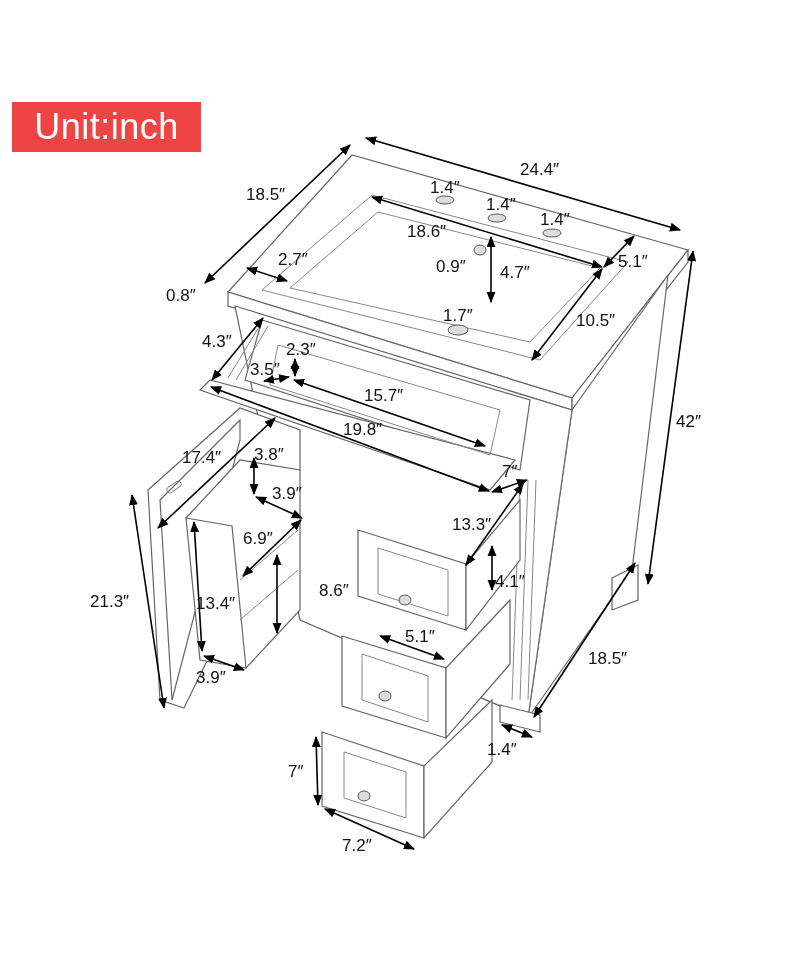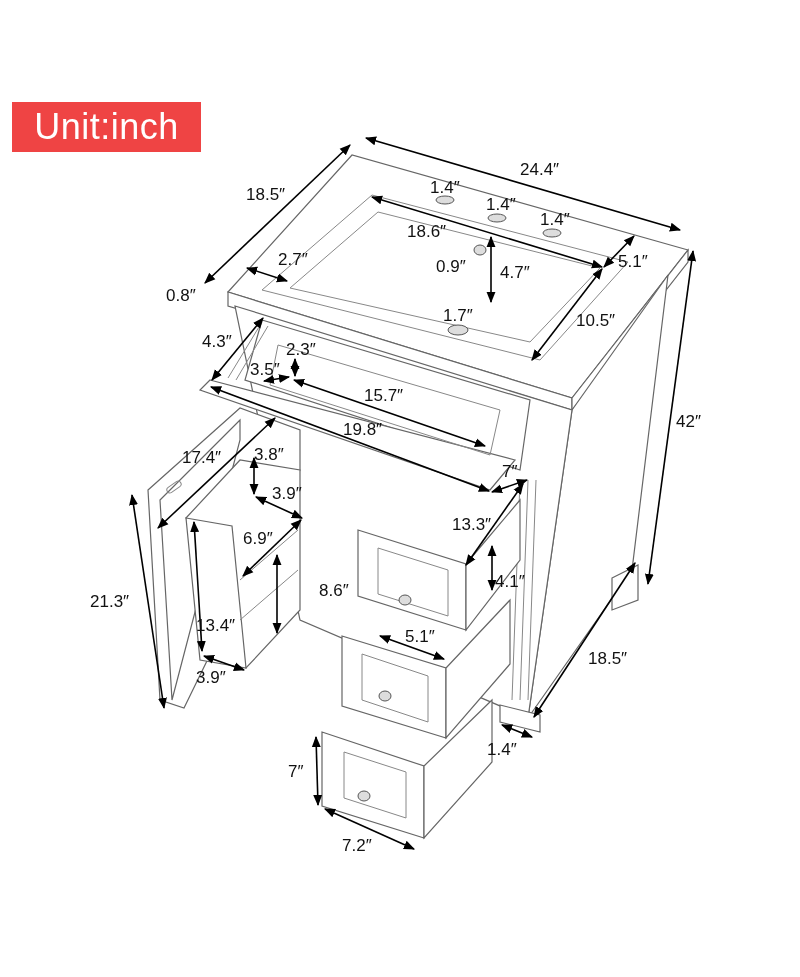"13.4″" span.dim { margin-top: 22px -> none }
